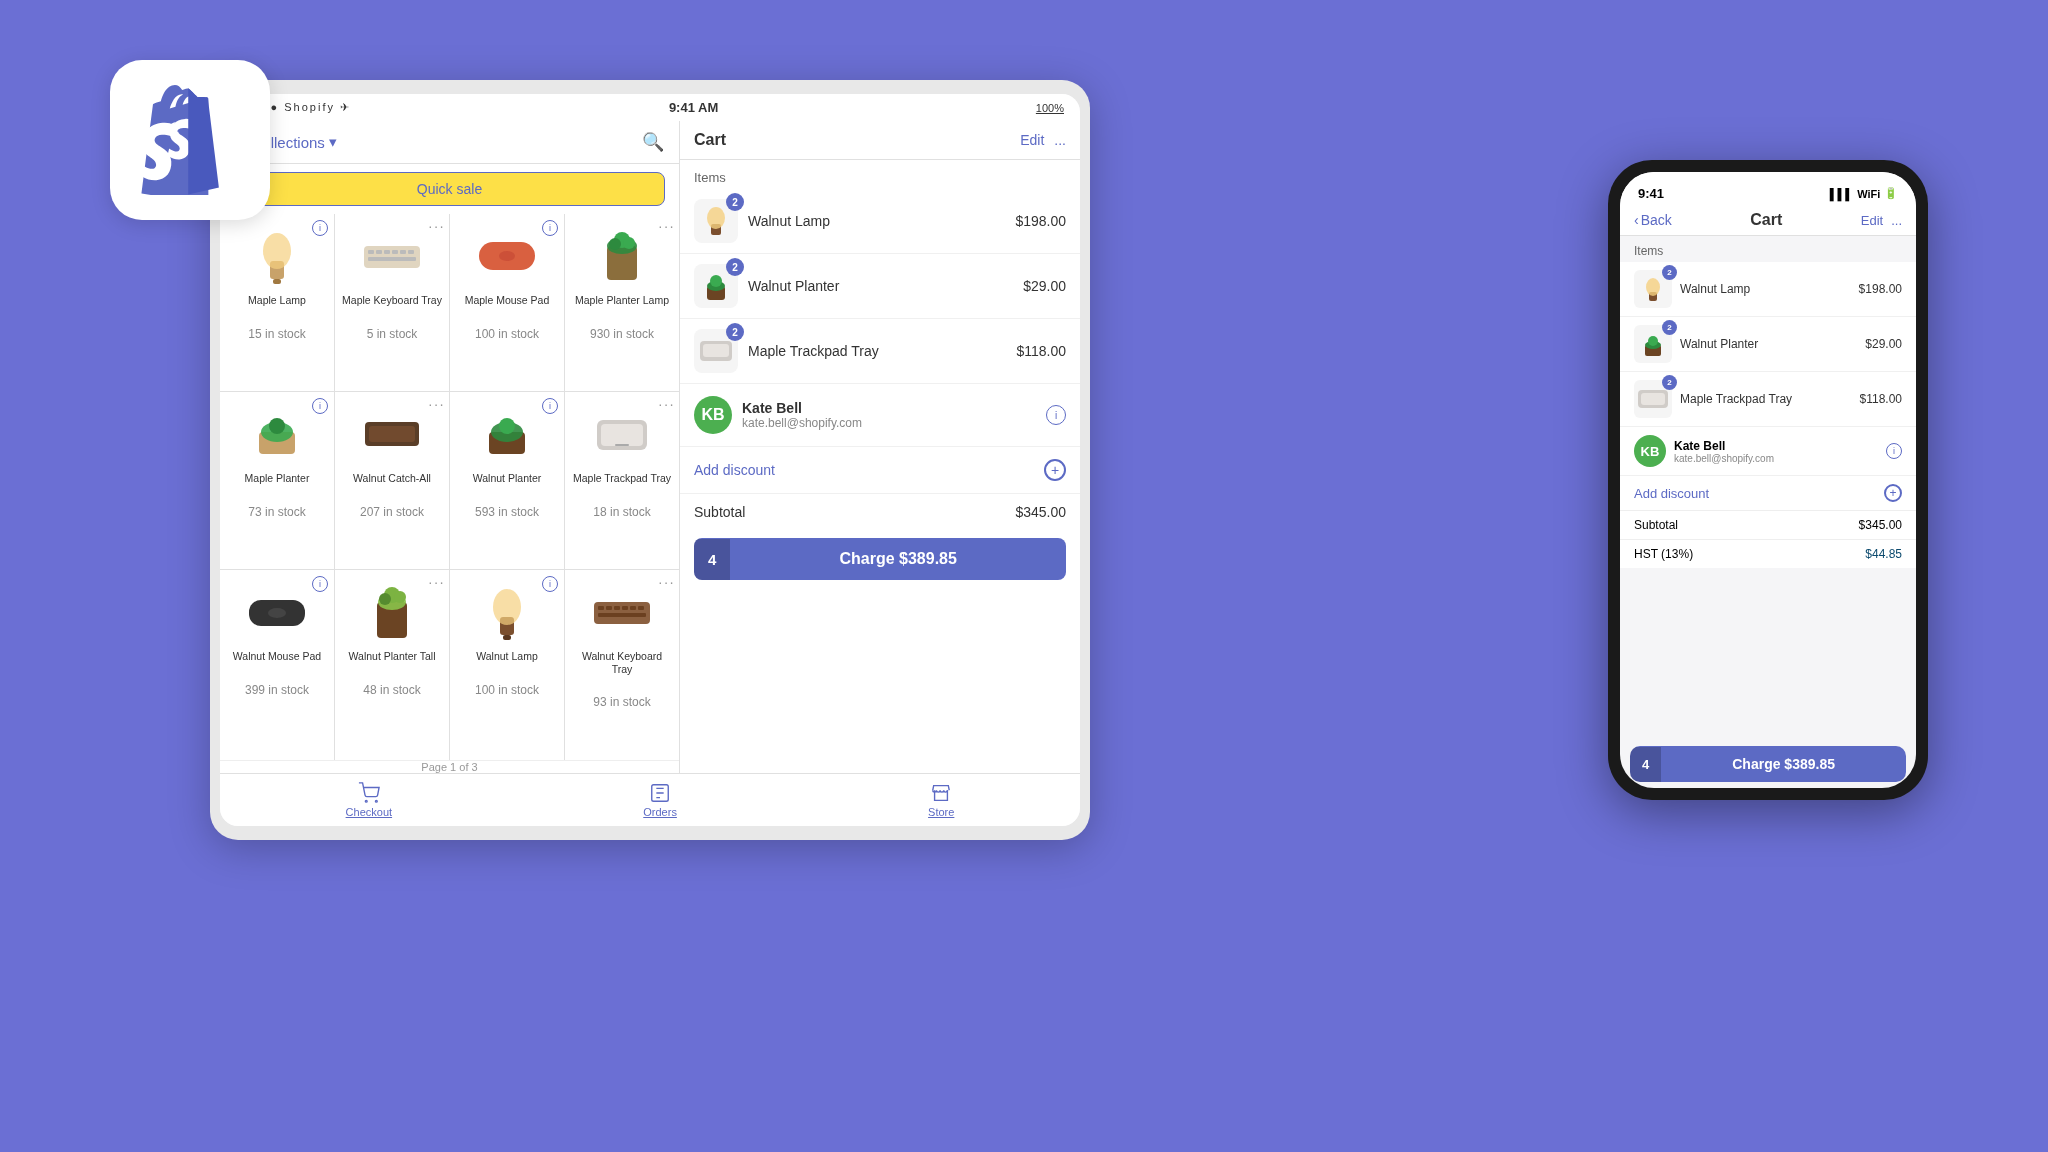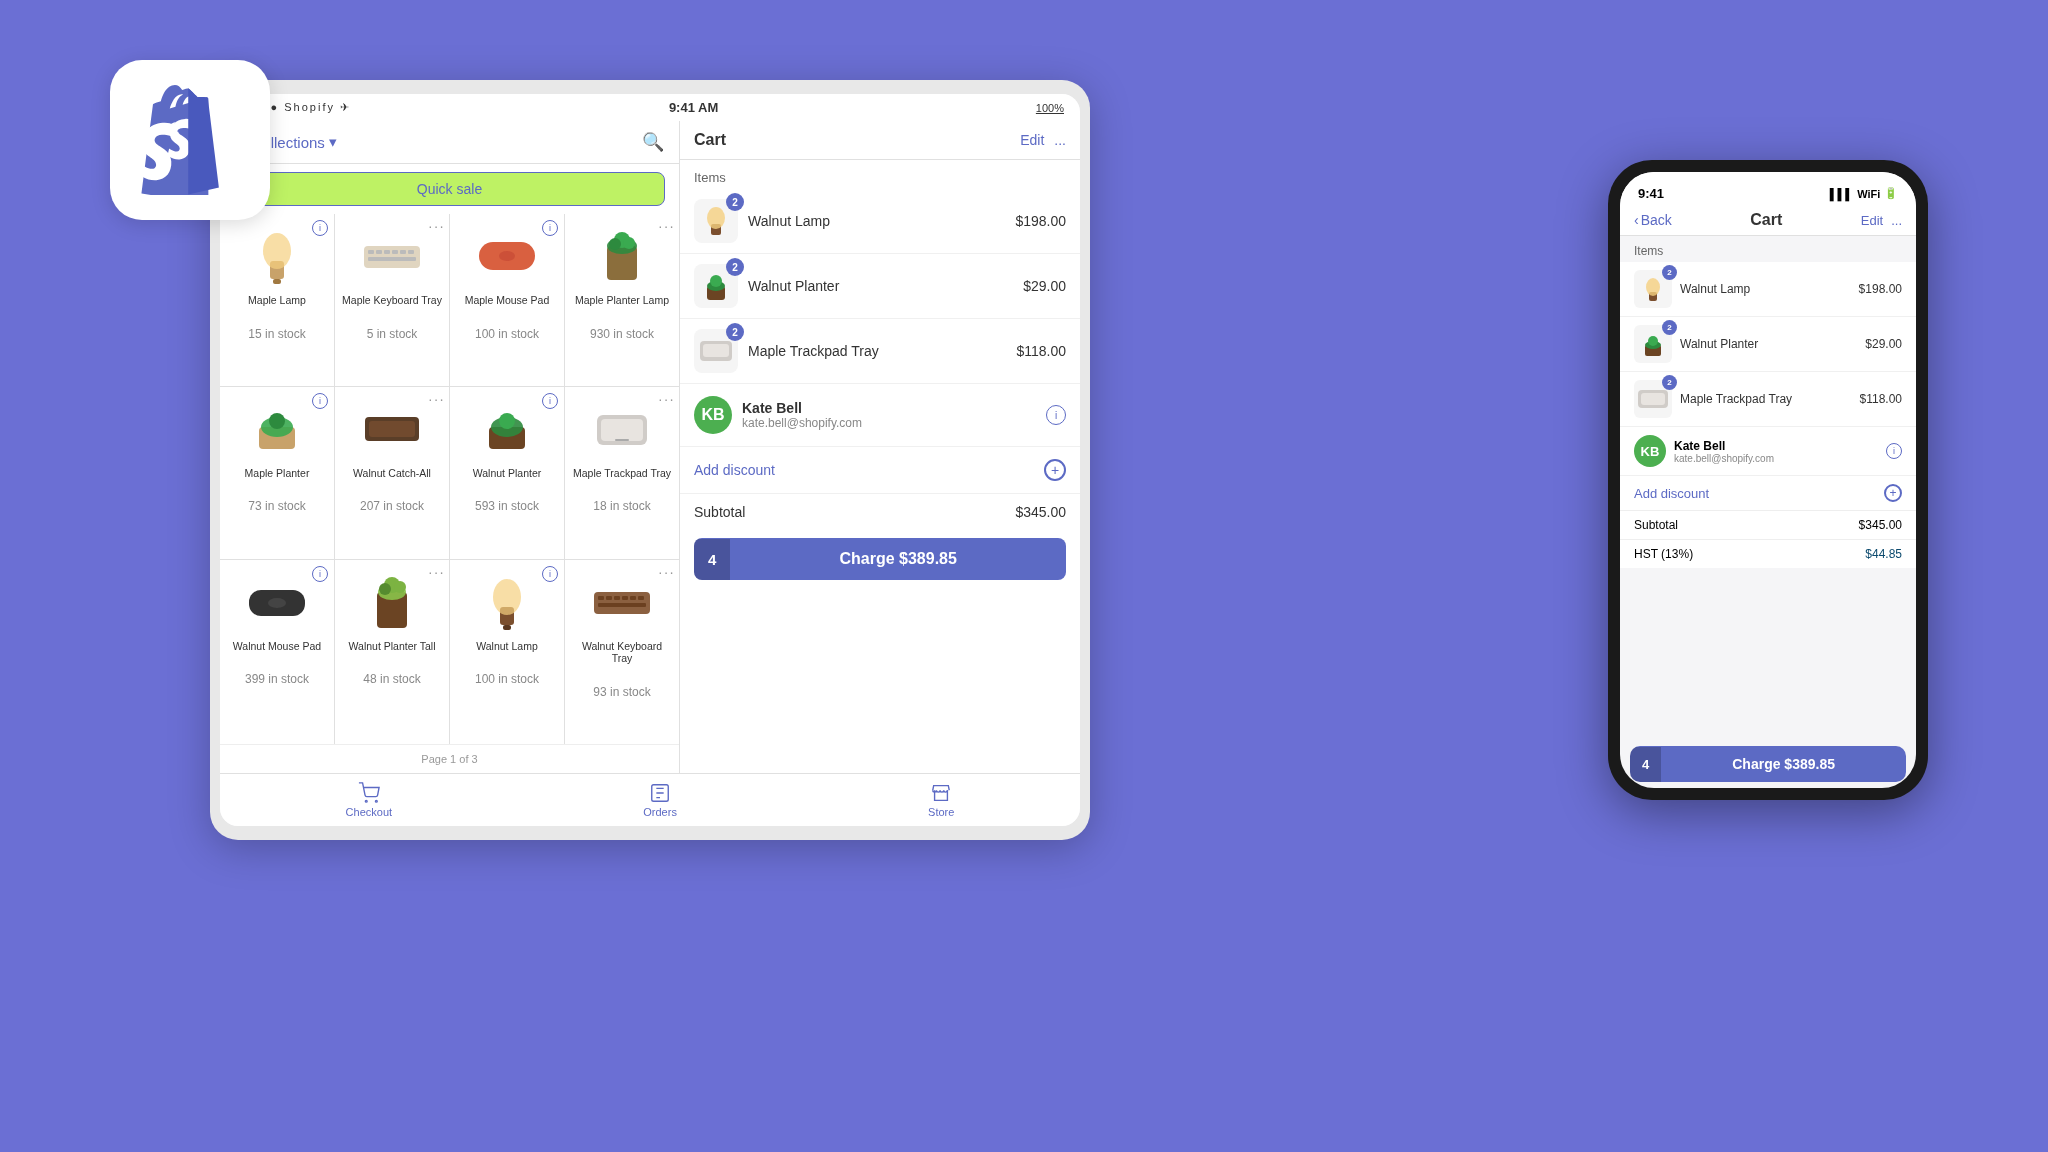"Quick sale" .quick-sale-btn { background: #bef264 -> #fde047 }
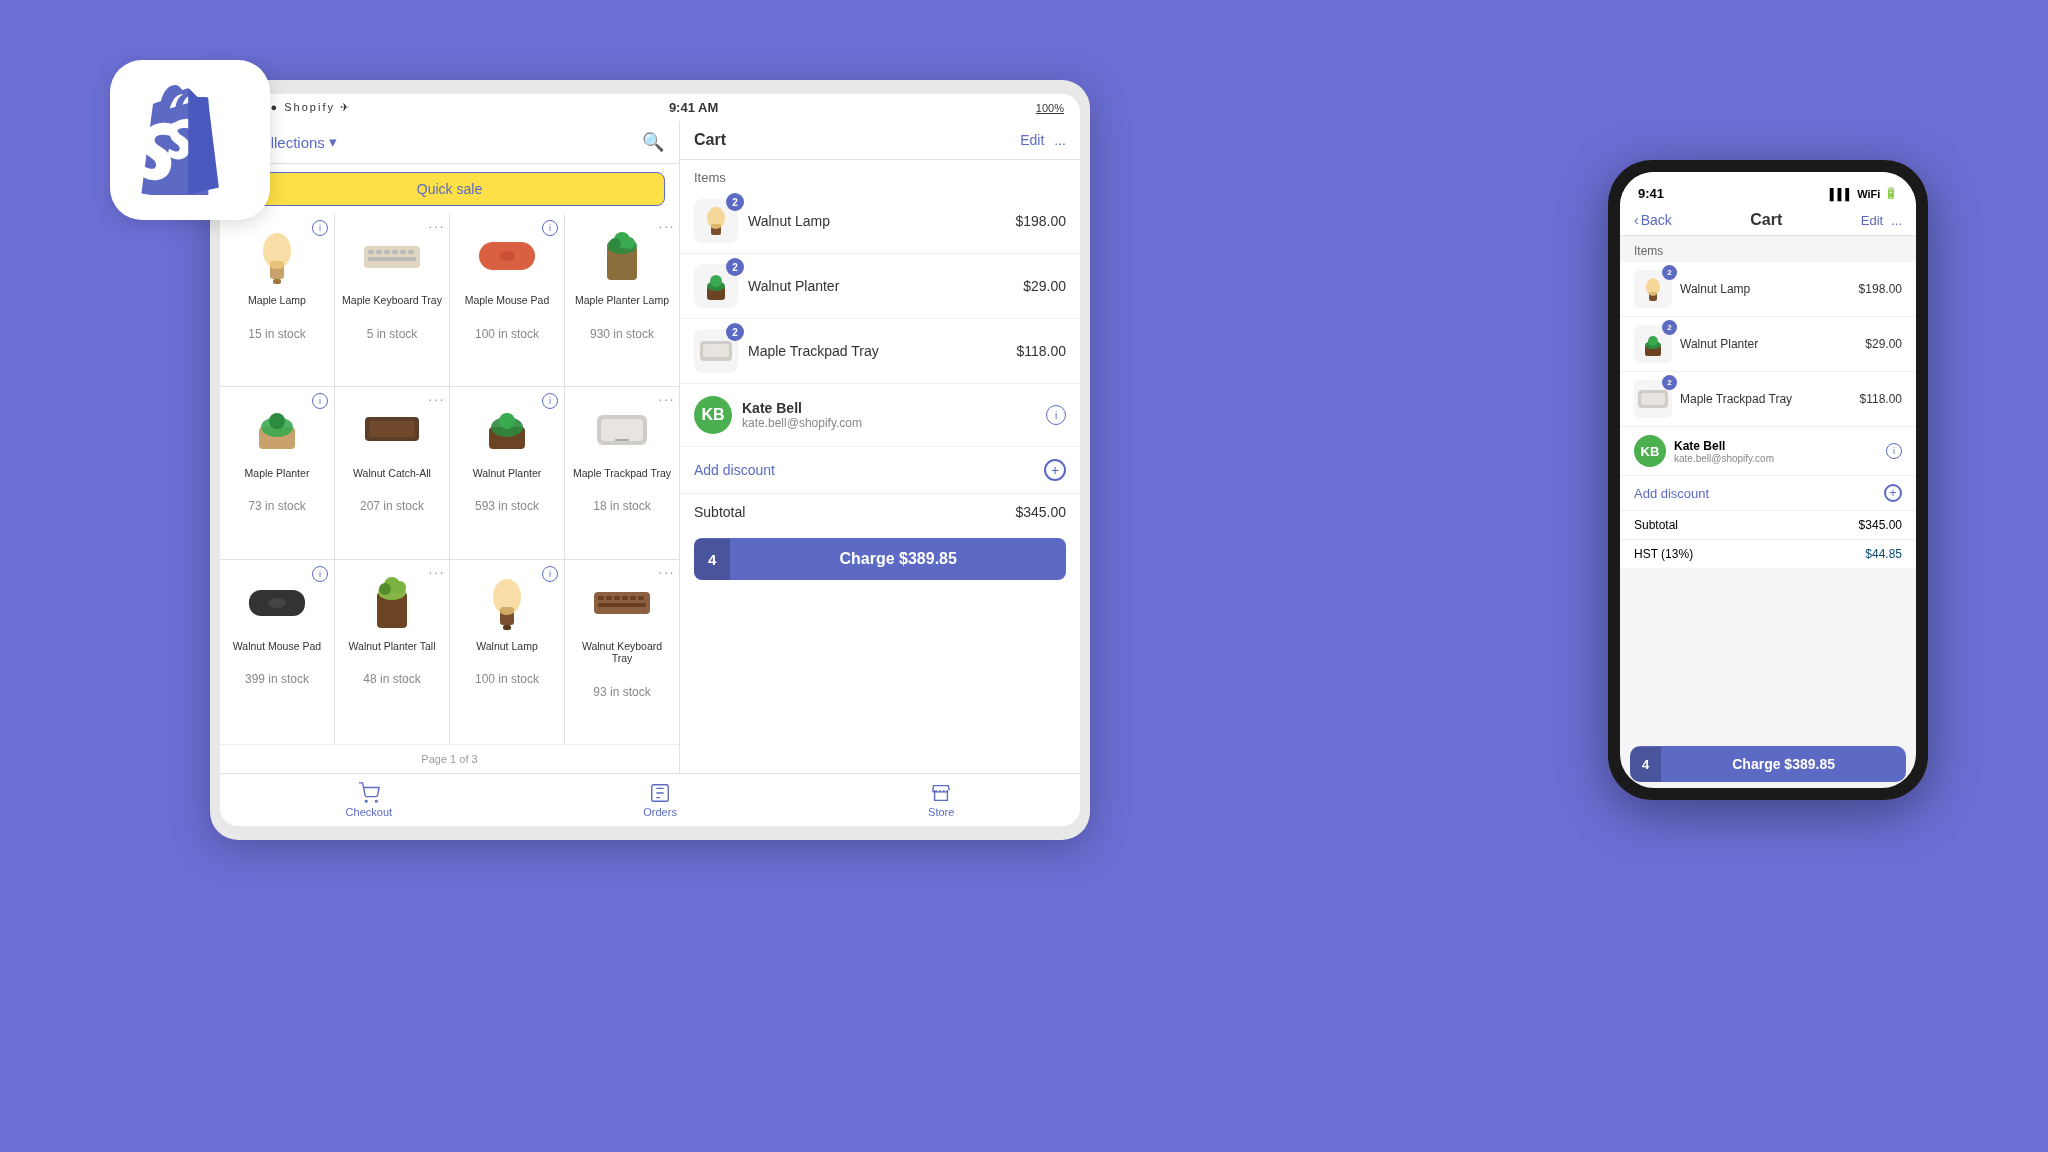"Page 1 of 3" .page-indicator { padding: 8px -> 0 }
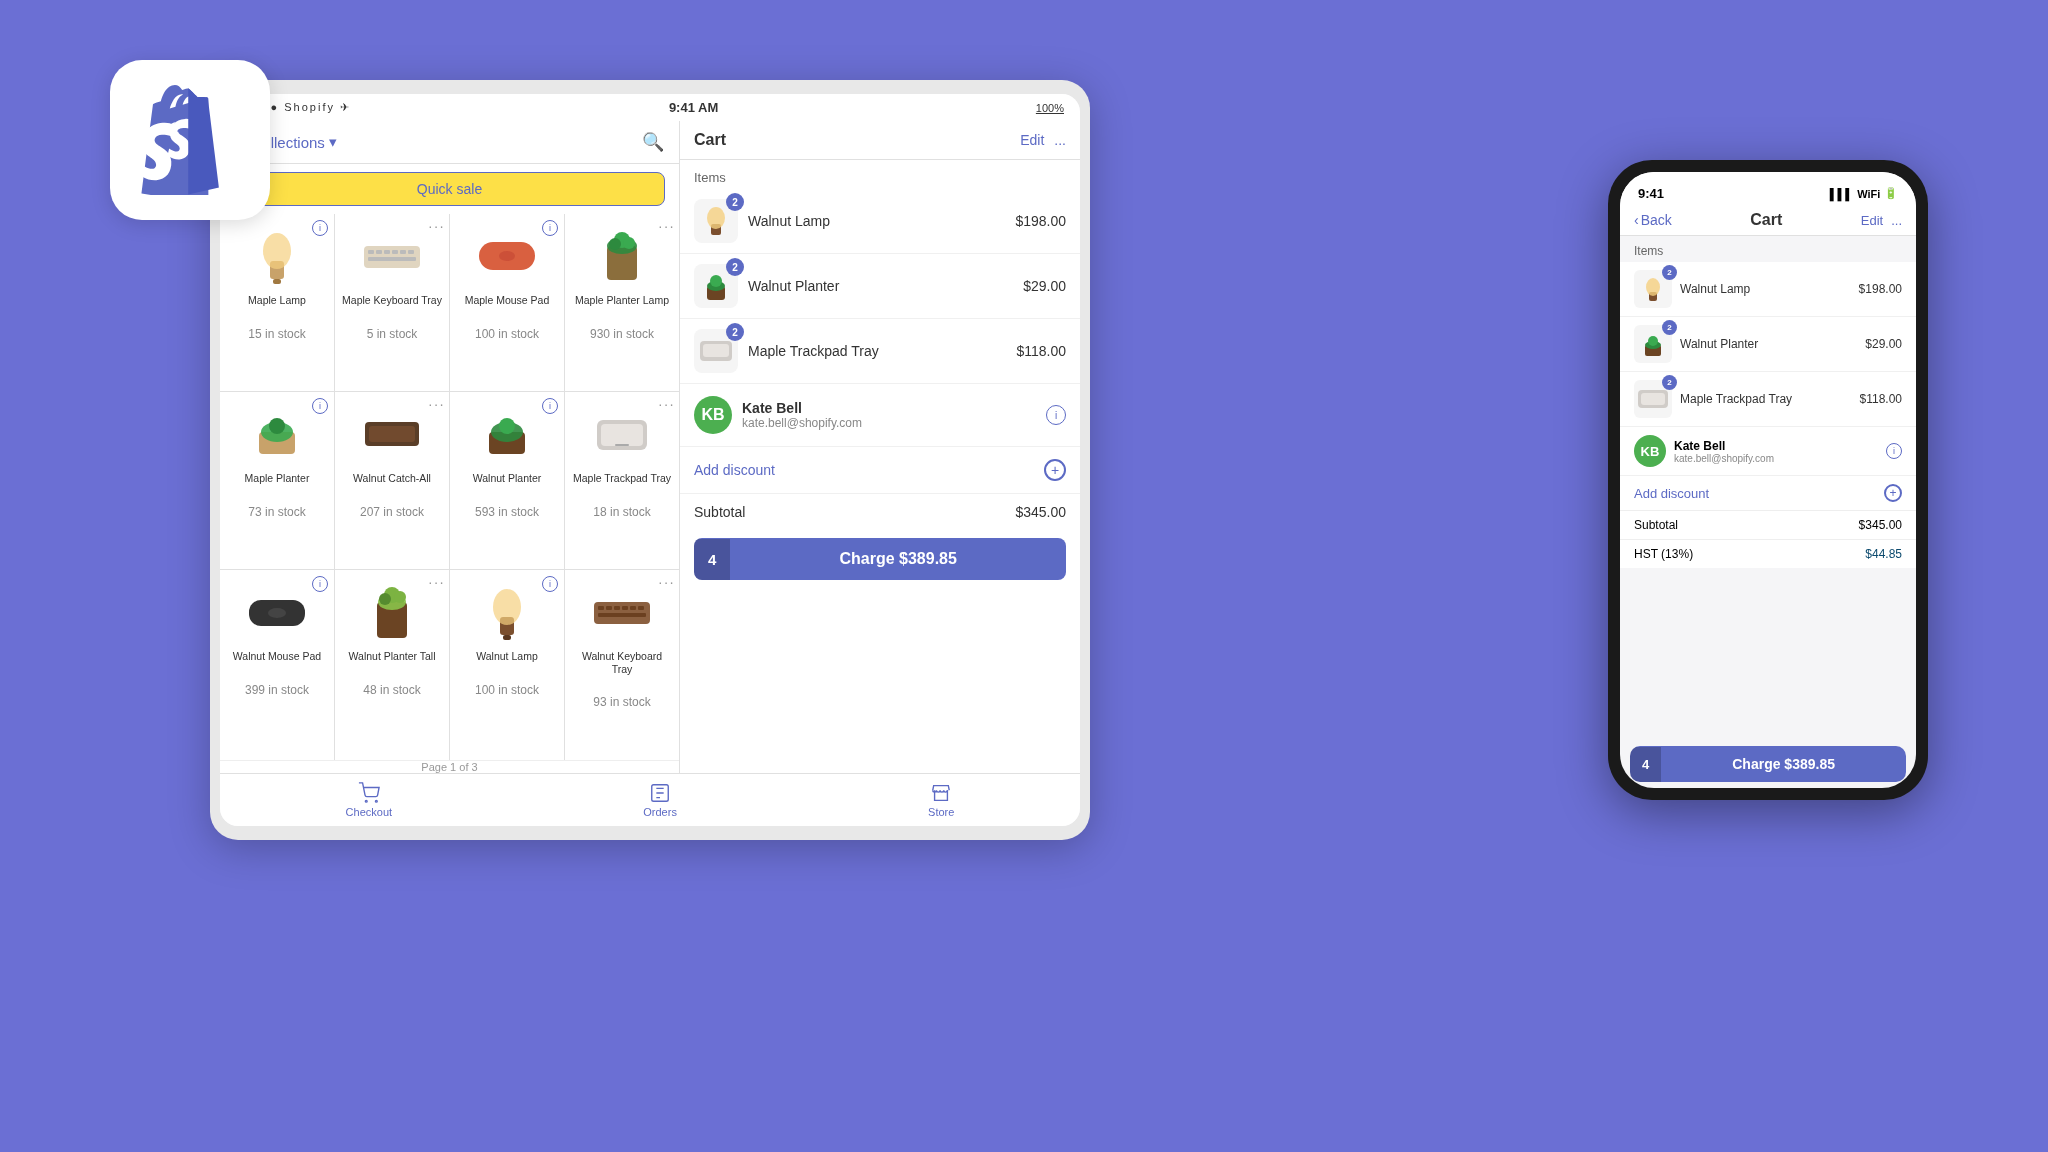"Checkout" .nav-item { text-decoration: none -> underline }
